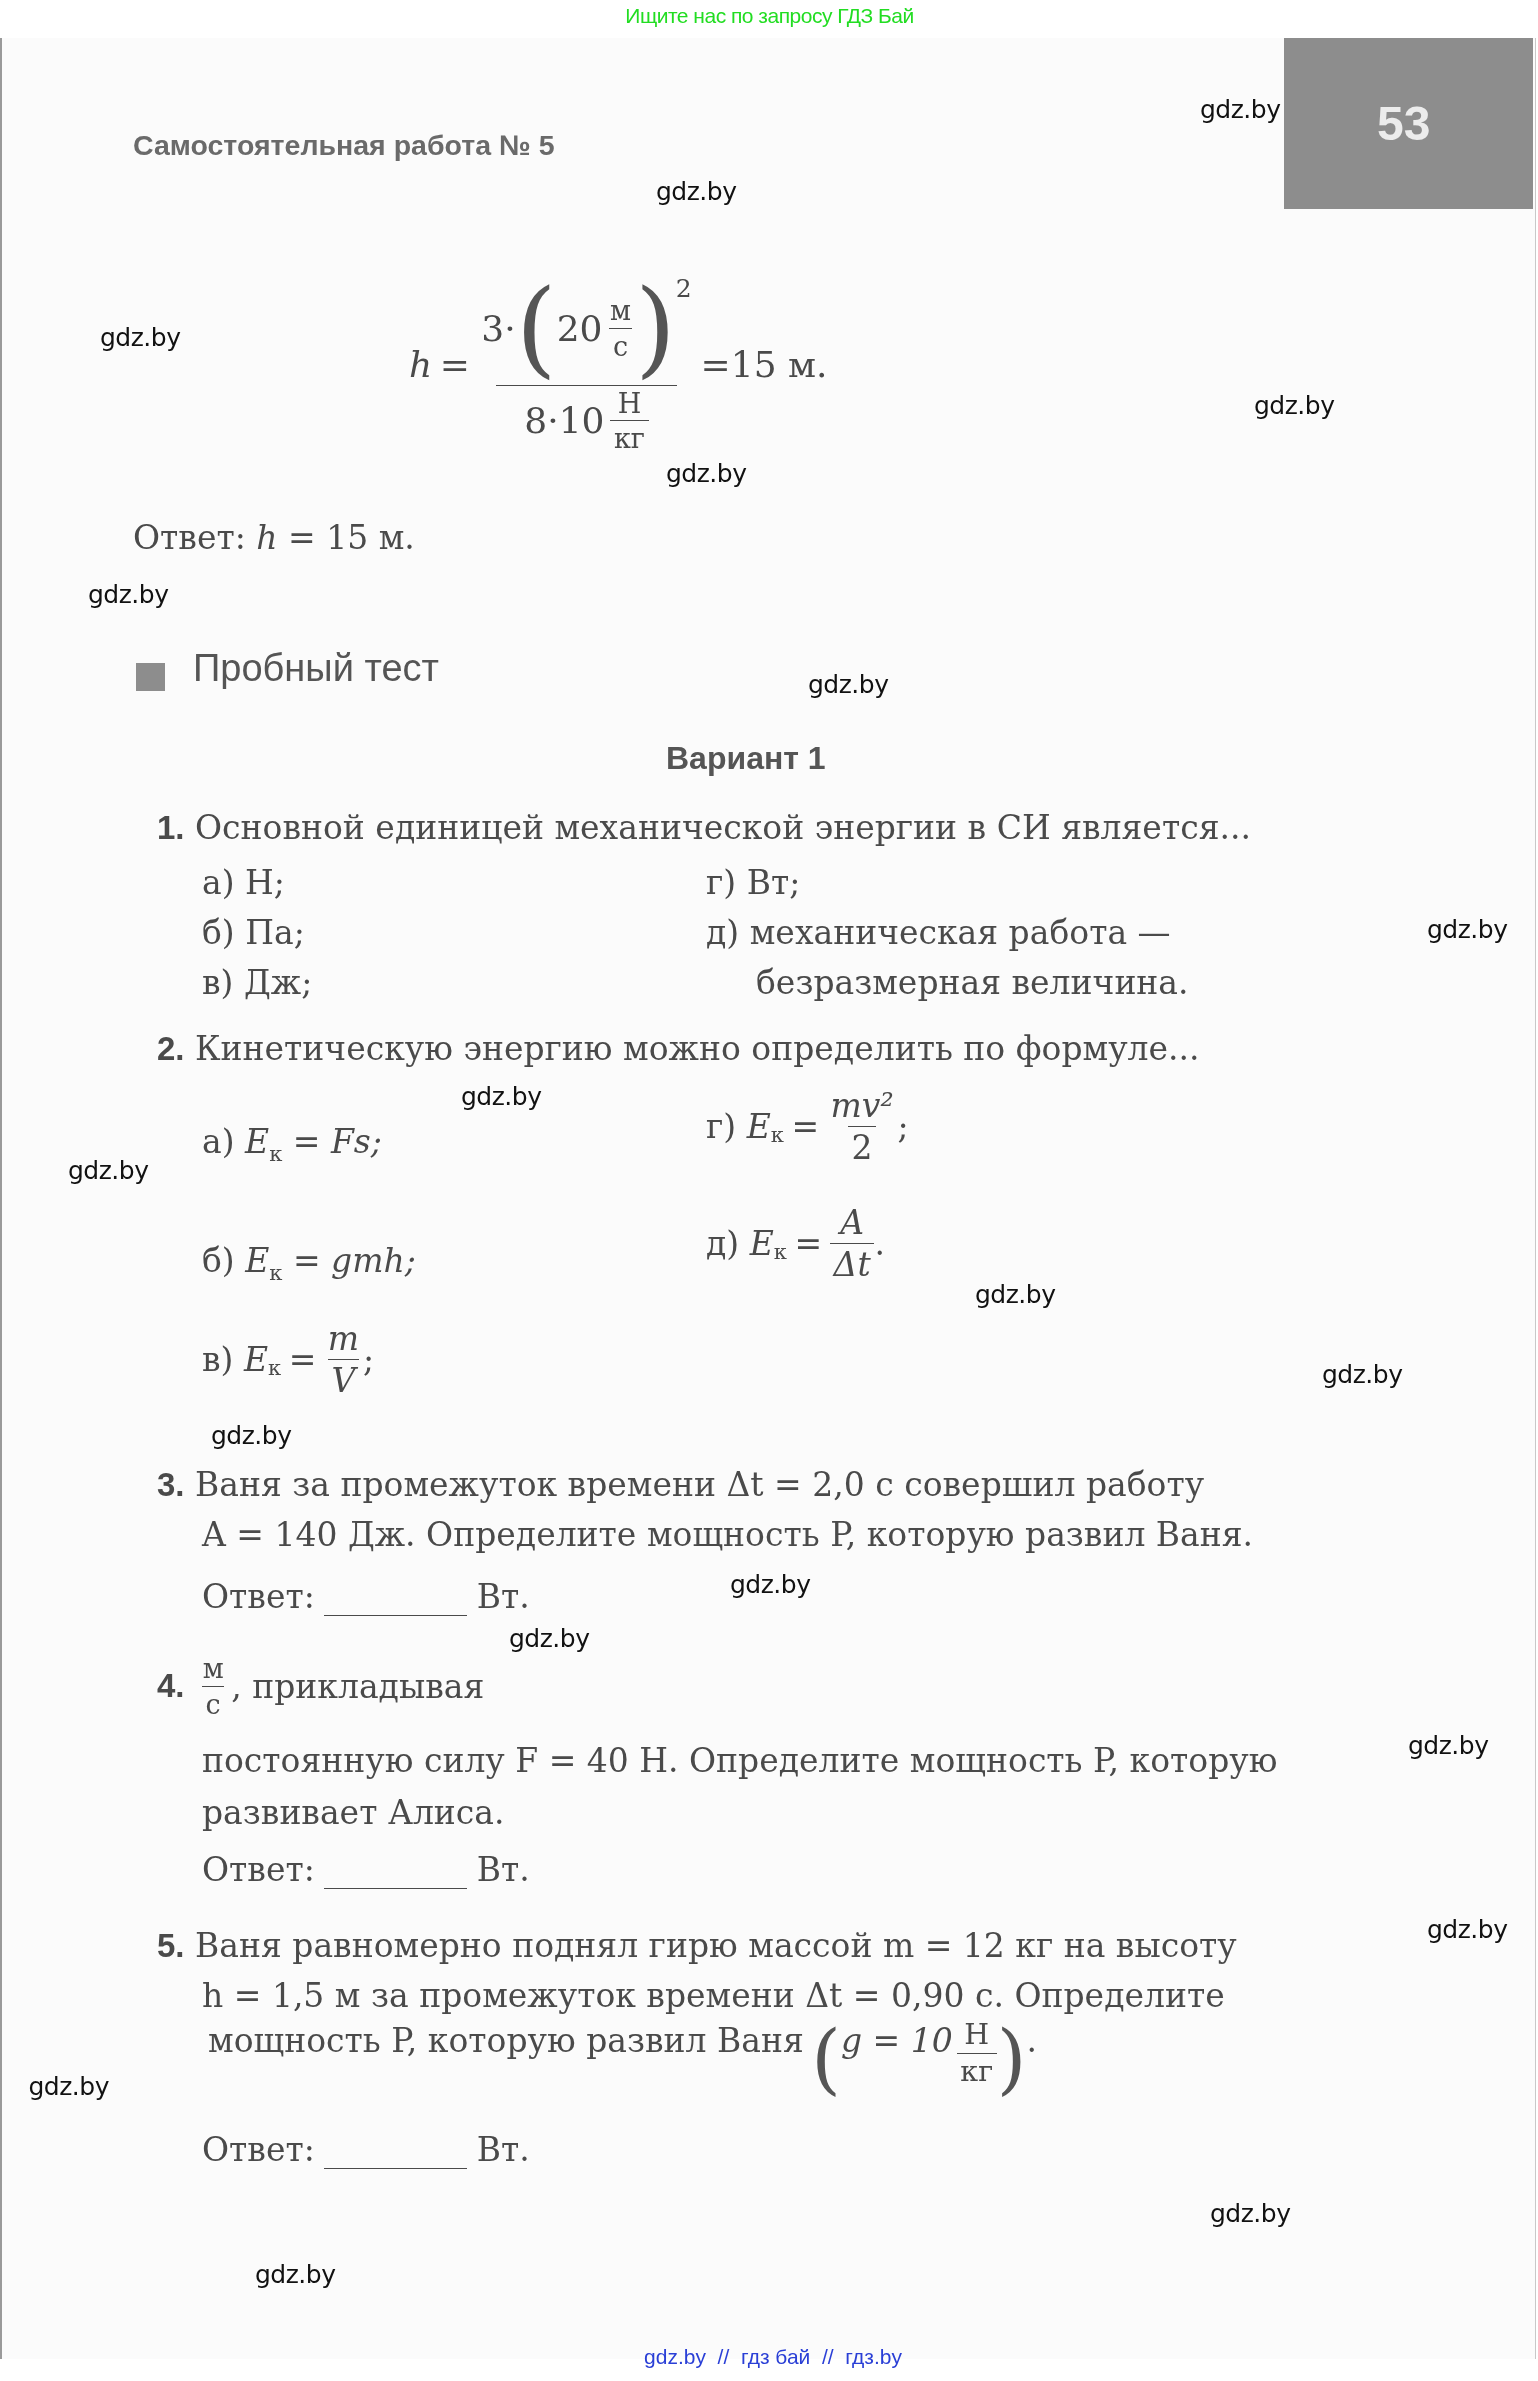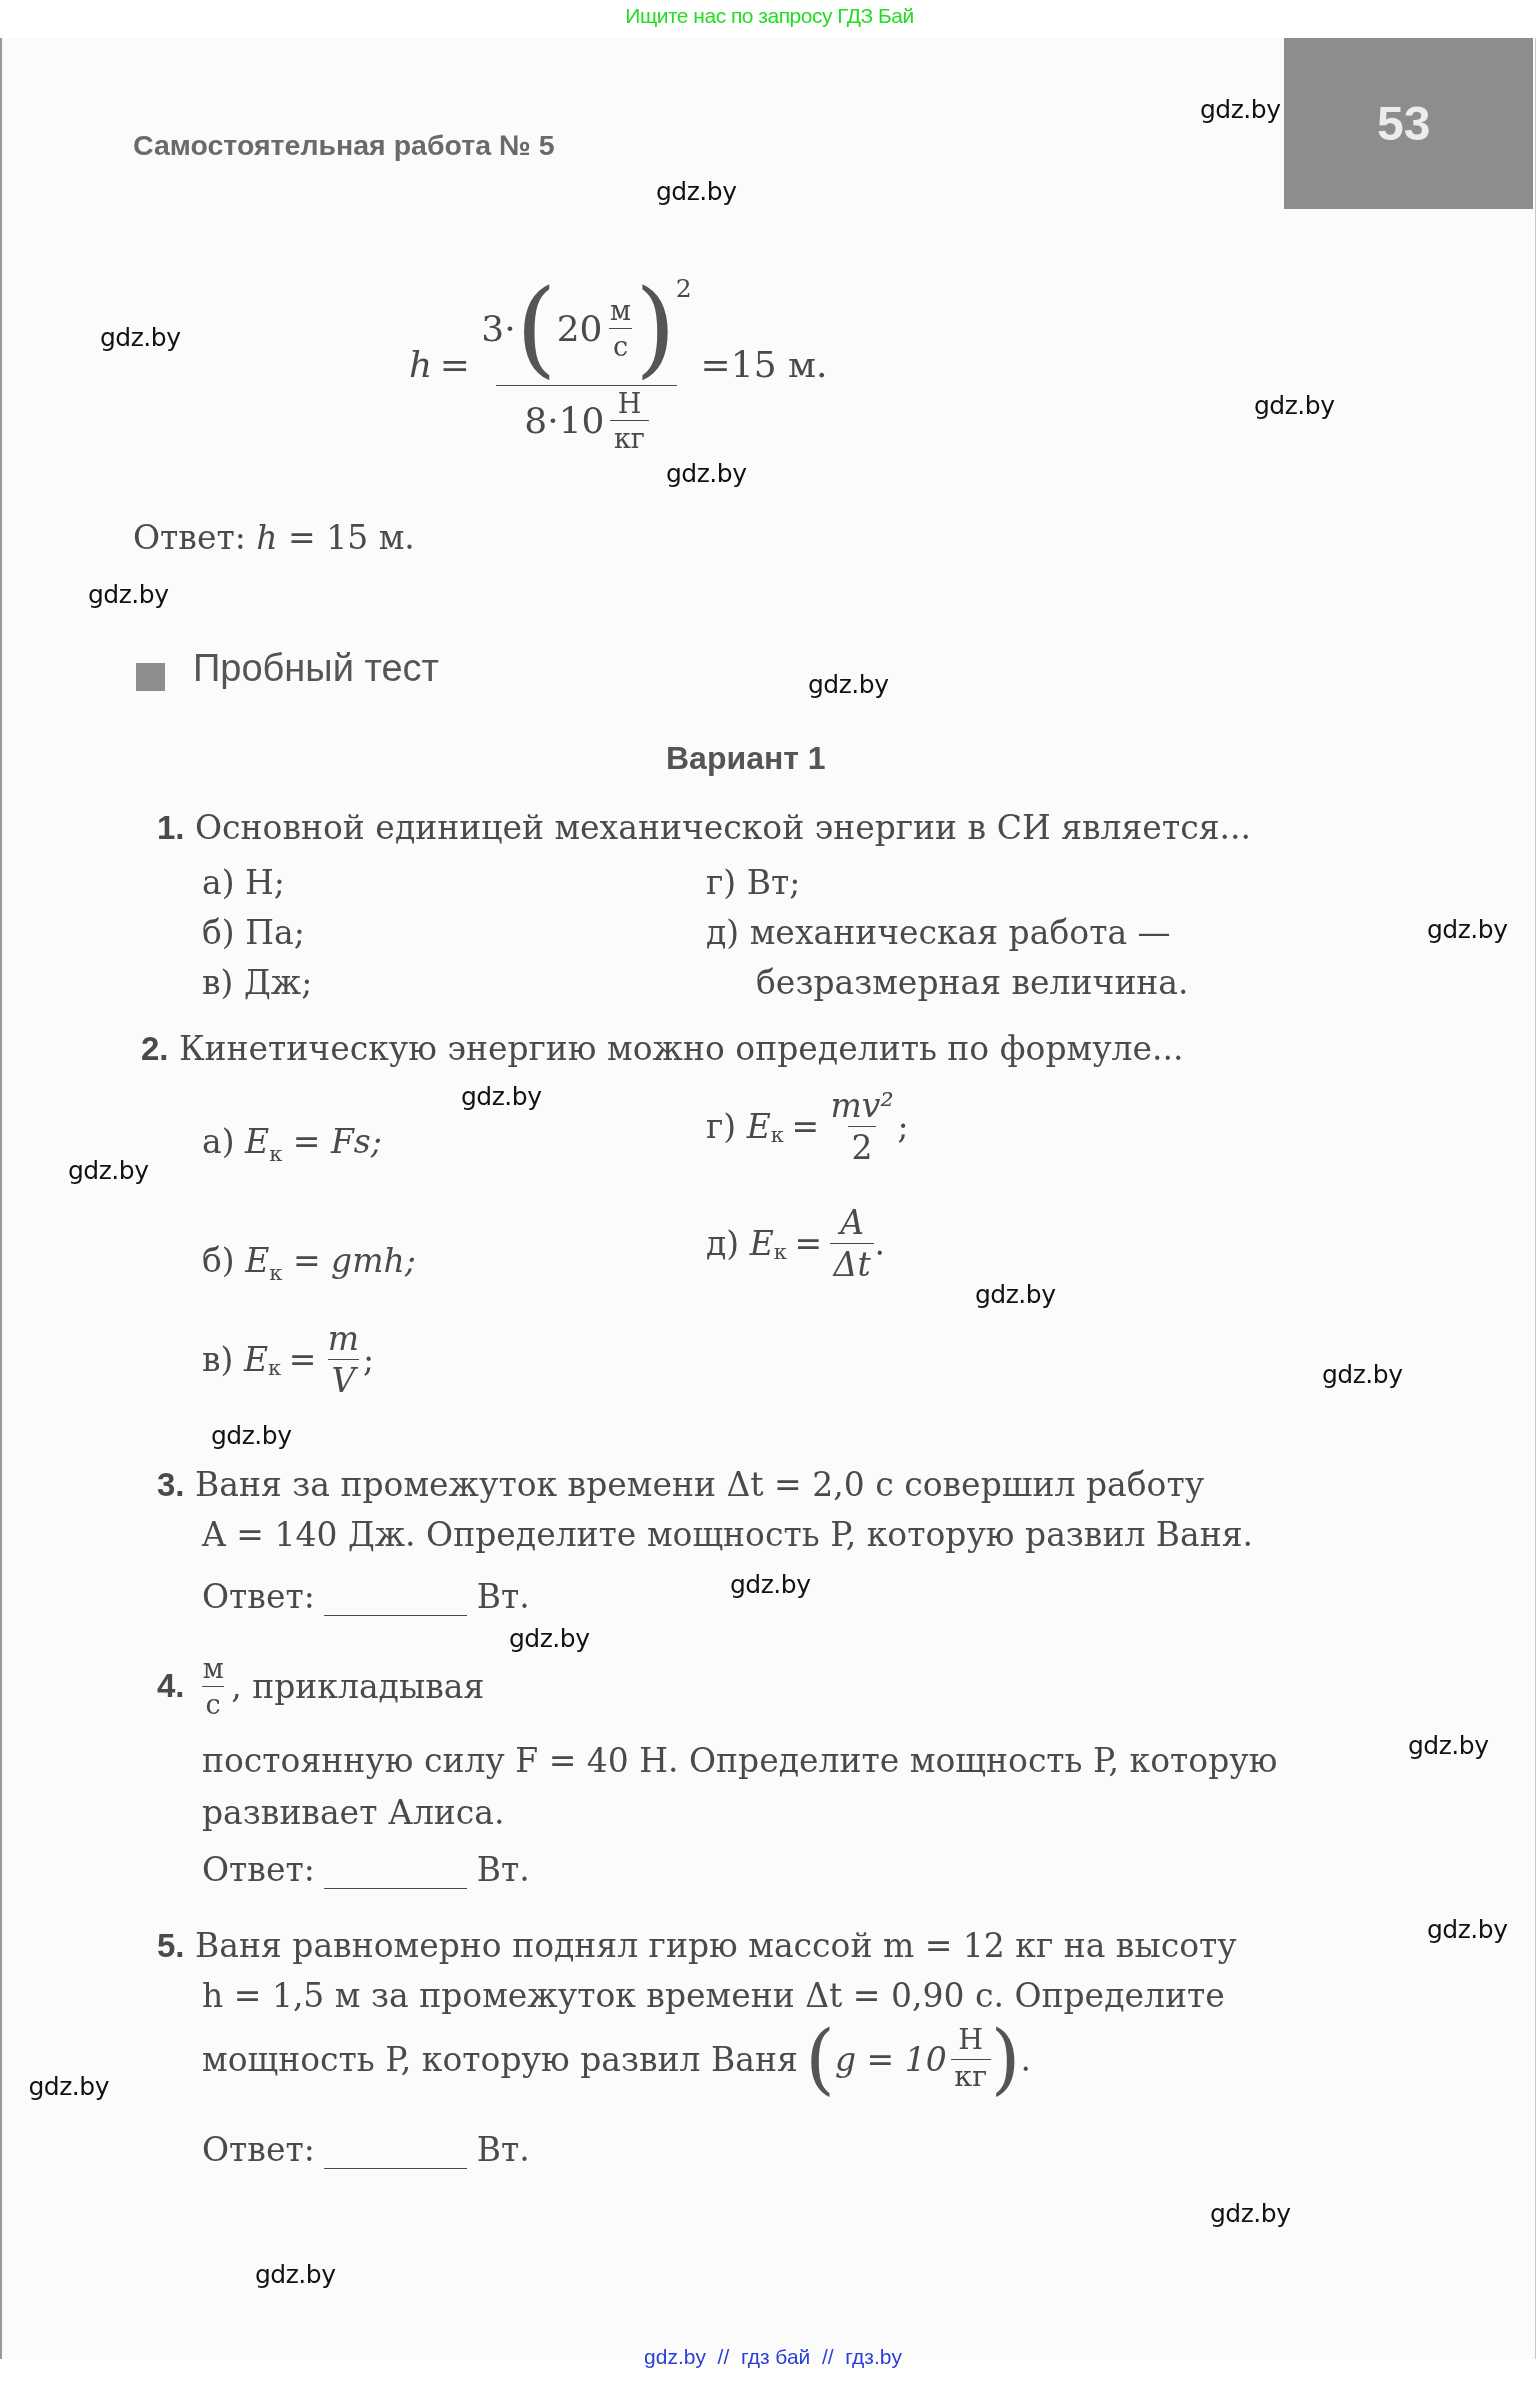"2. Кинетическую энергию можно определить" div.abs { left: 141px -> 157px }
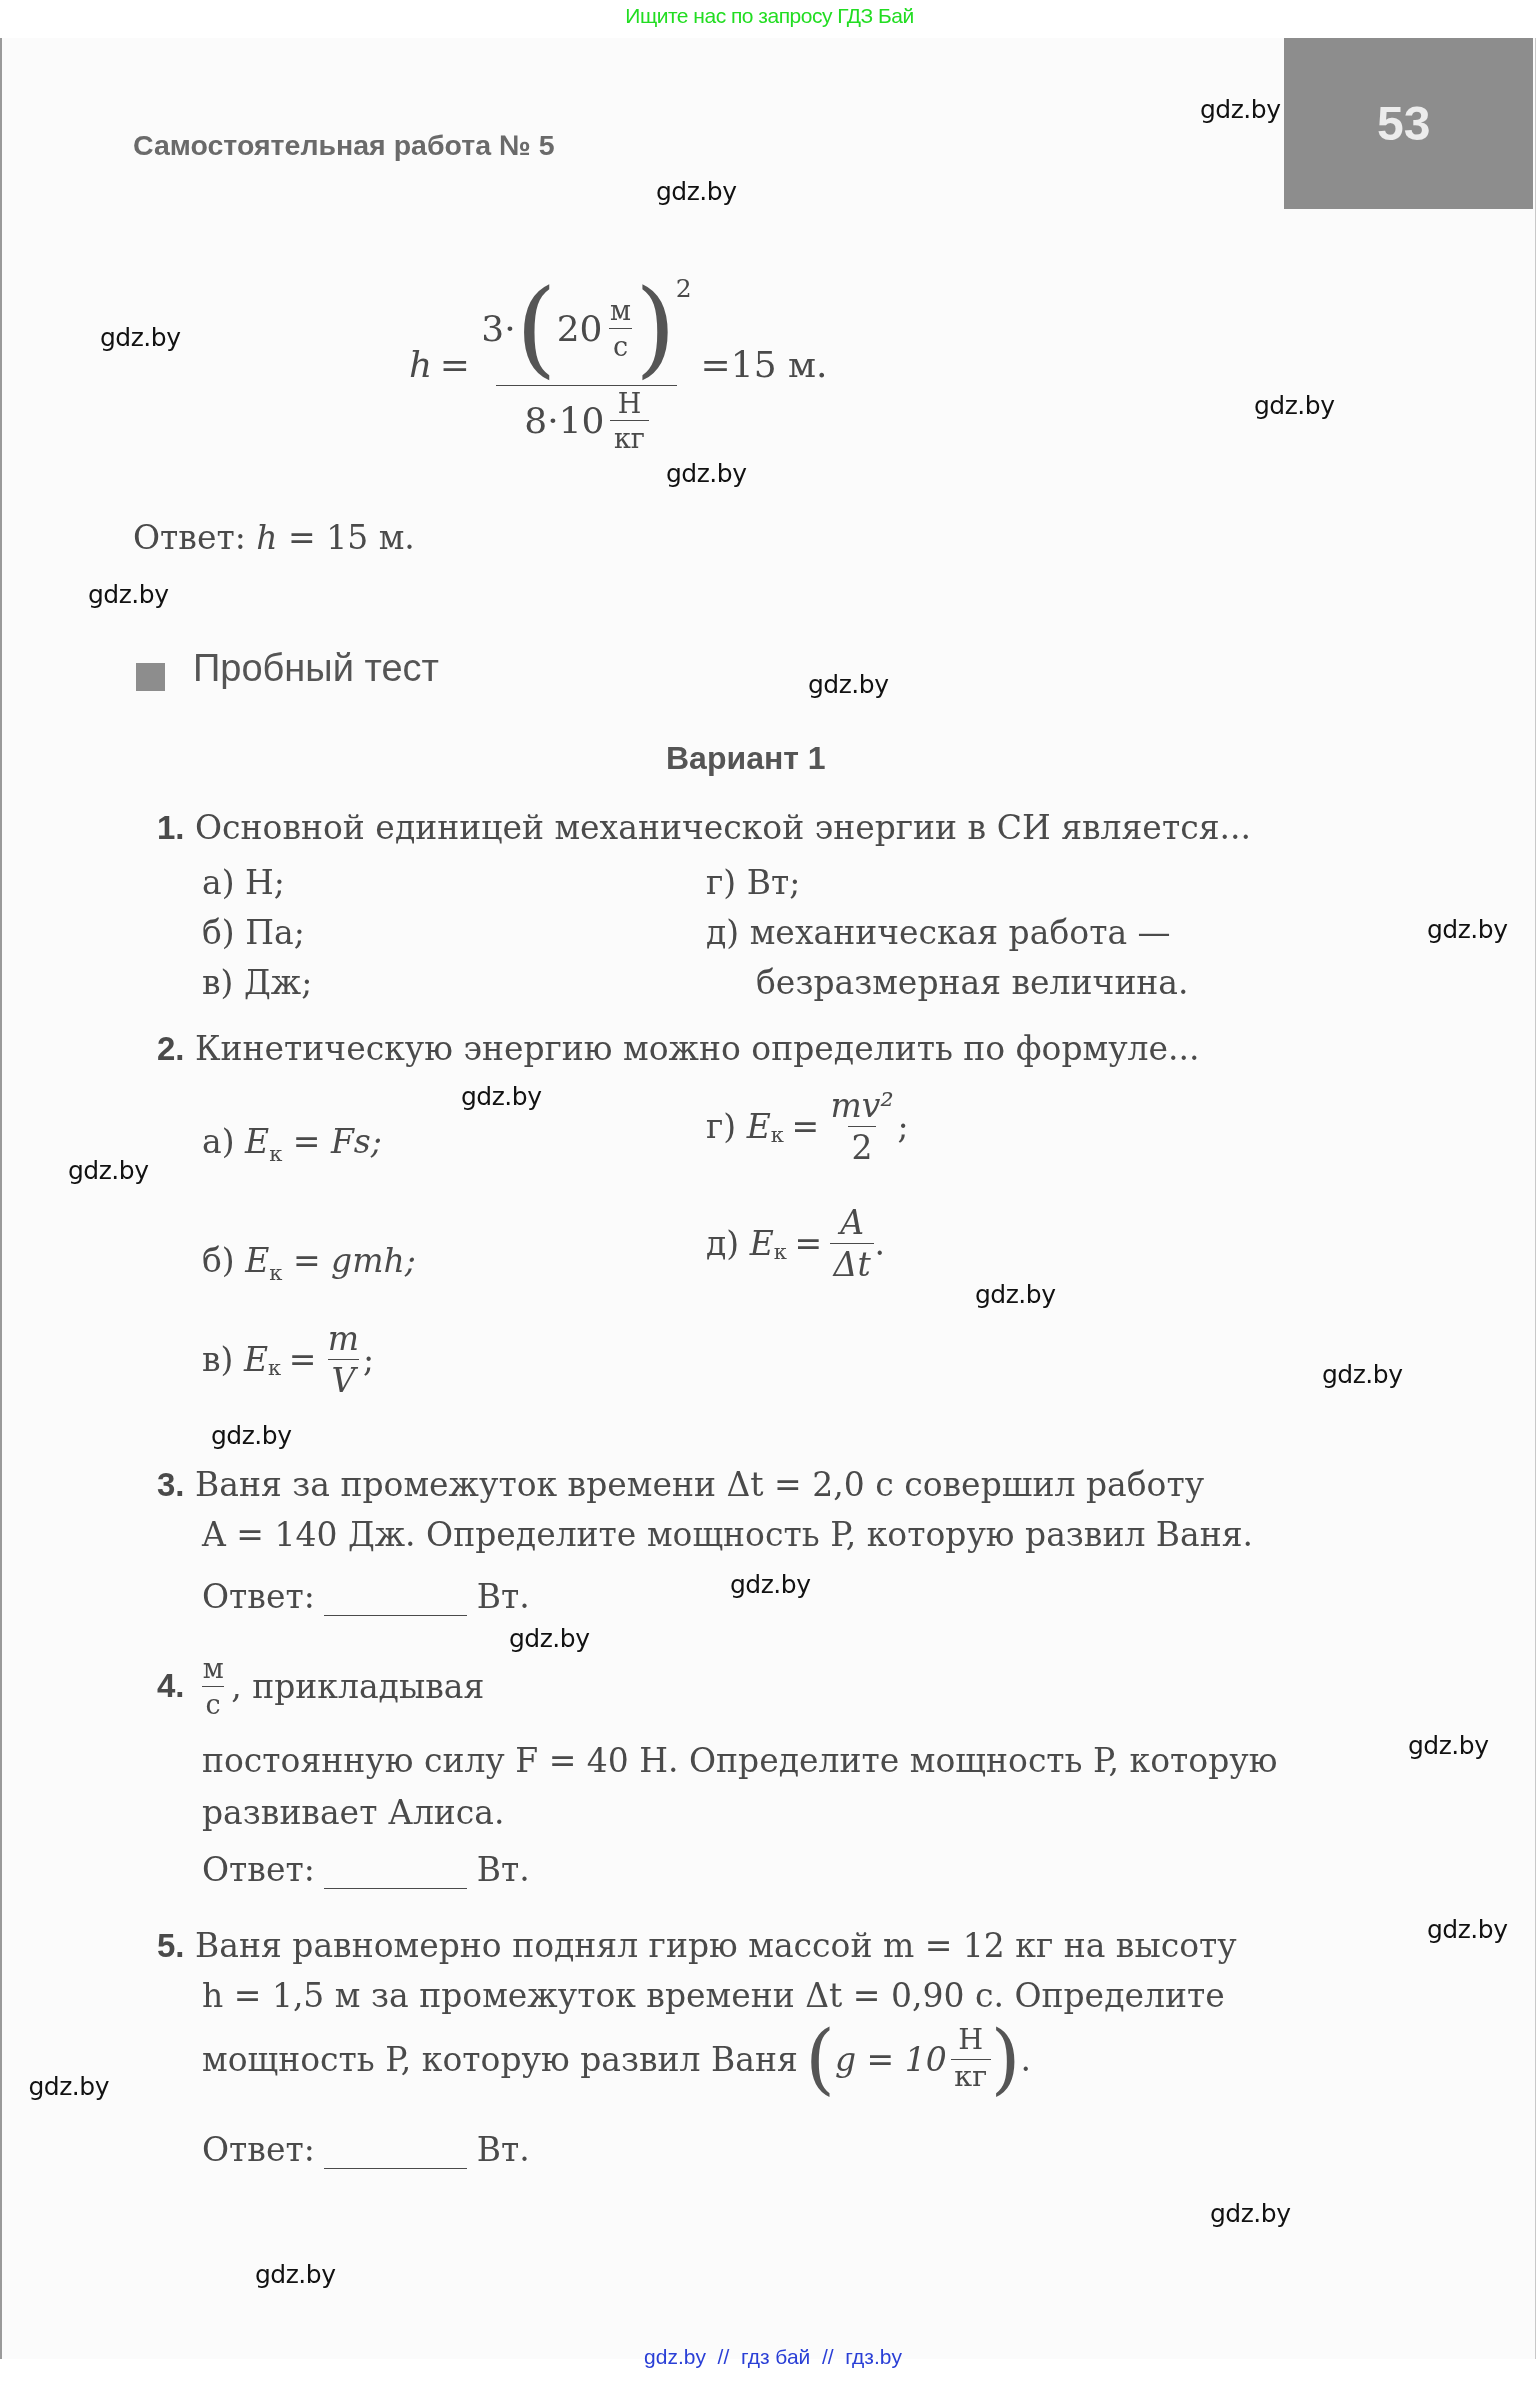"мощность P, которую развил Ваня" span { align-items: center -> none; margin-left: none -> 6px }
